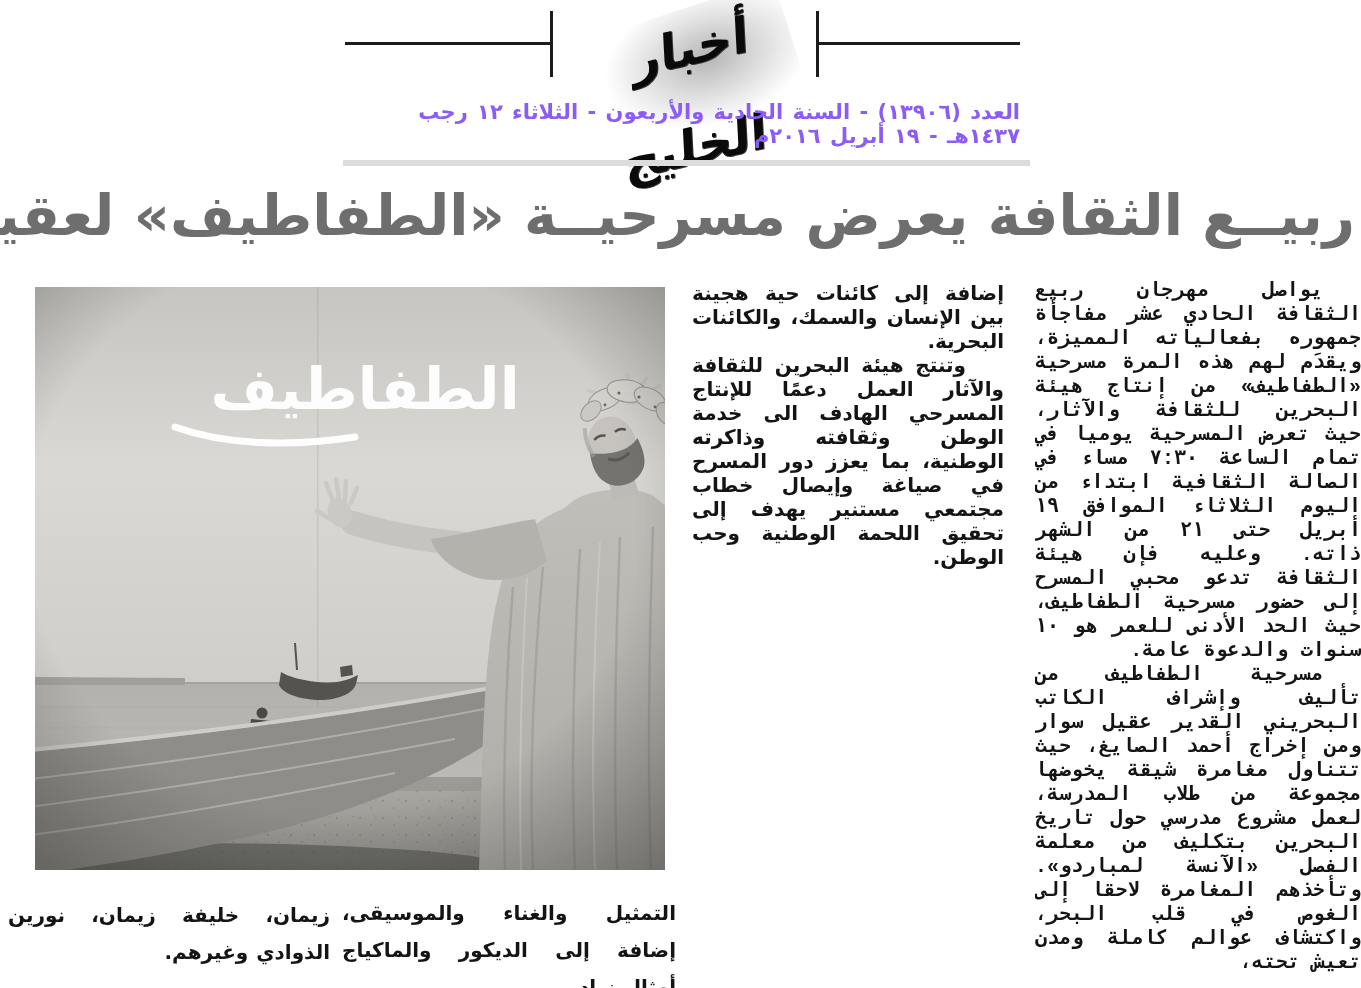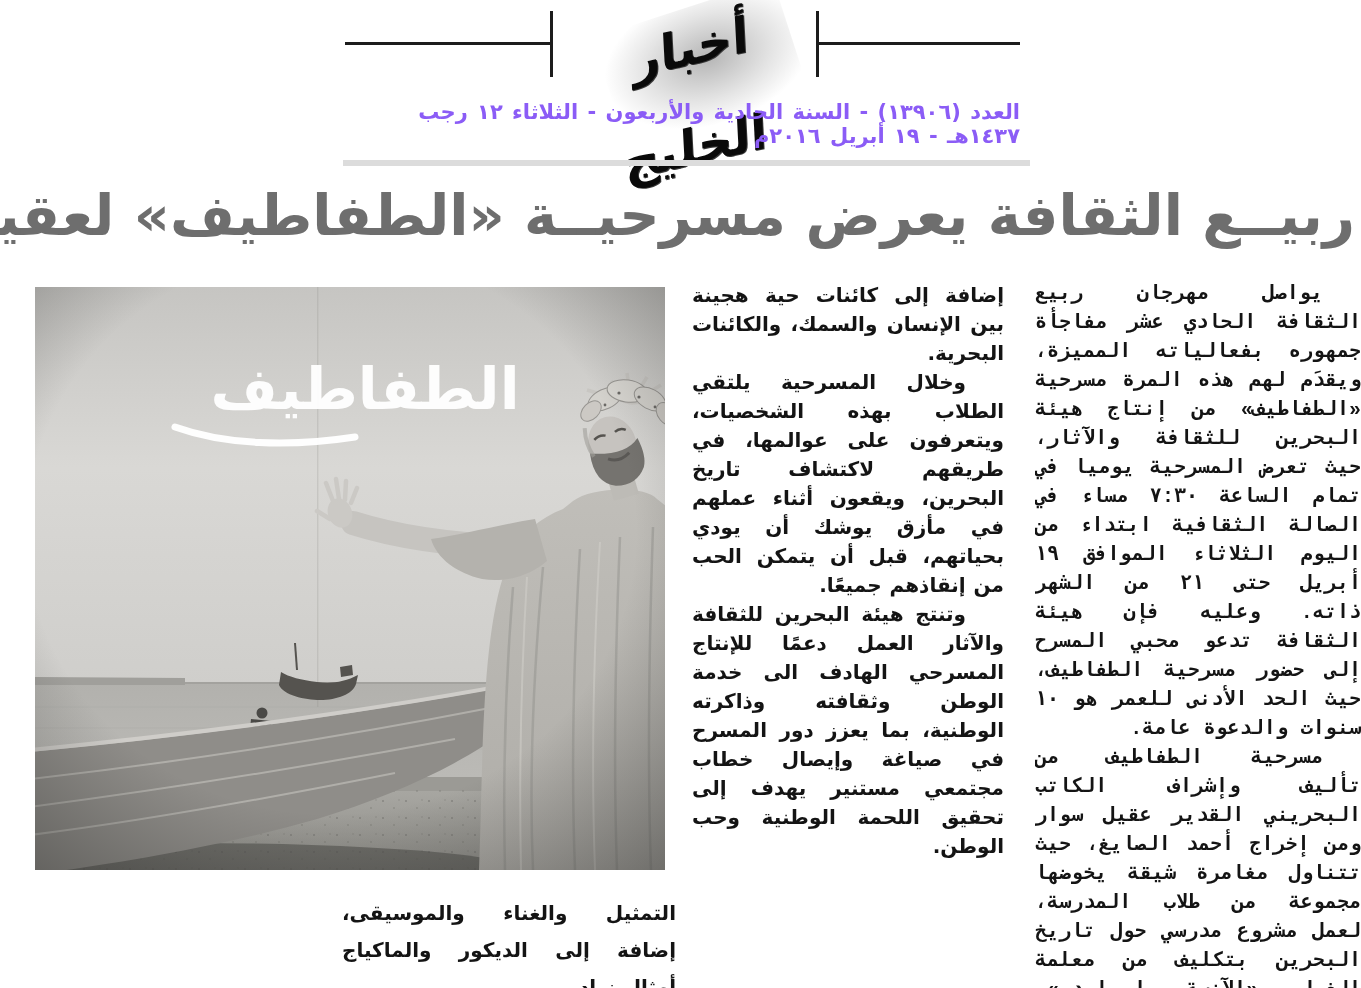"إضافة إلى كائنات حية هجينة" .col p { line-height: 29px -> 24px }
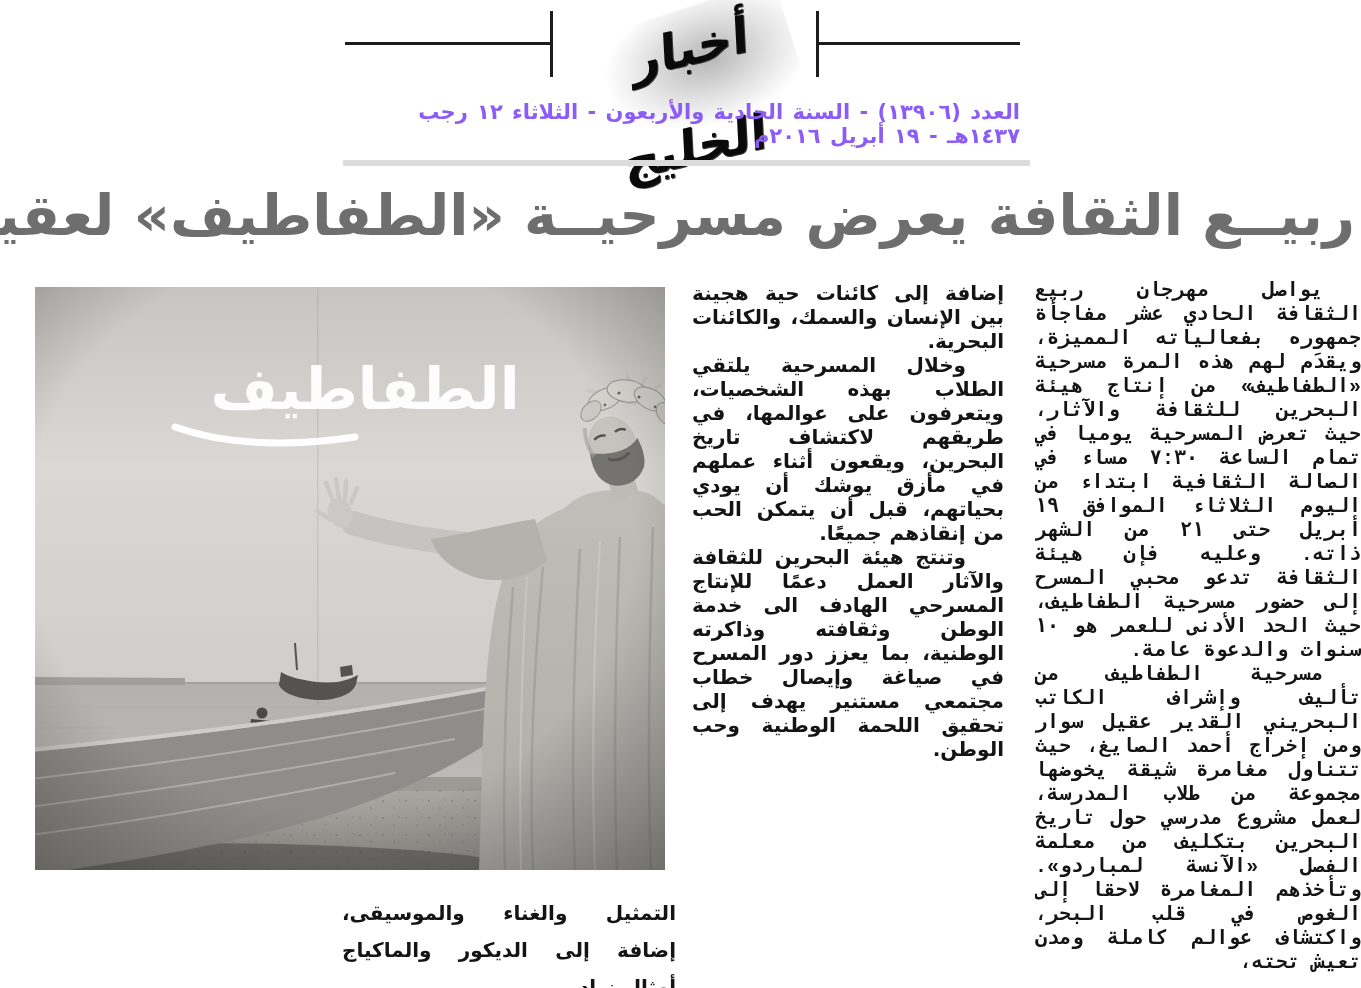"وخلال المسرحية يلتقي الطلاب بهذه" p { html: <p>وخلال المسرحية يلتقي الطلاب بهذه الشخصيات، ويتعرفون على عوالمها، في طريقهم لاكتشاف تاريخ البحرين، ويقعون أثناء عملهم في مأزق يوشك أن يودي بحياتهم، قبل أن يتمكن الحب من إنقاذهم جميعًا.</p> -> none }
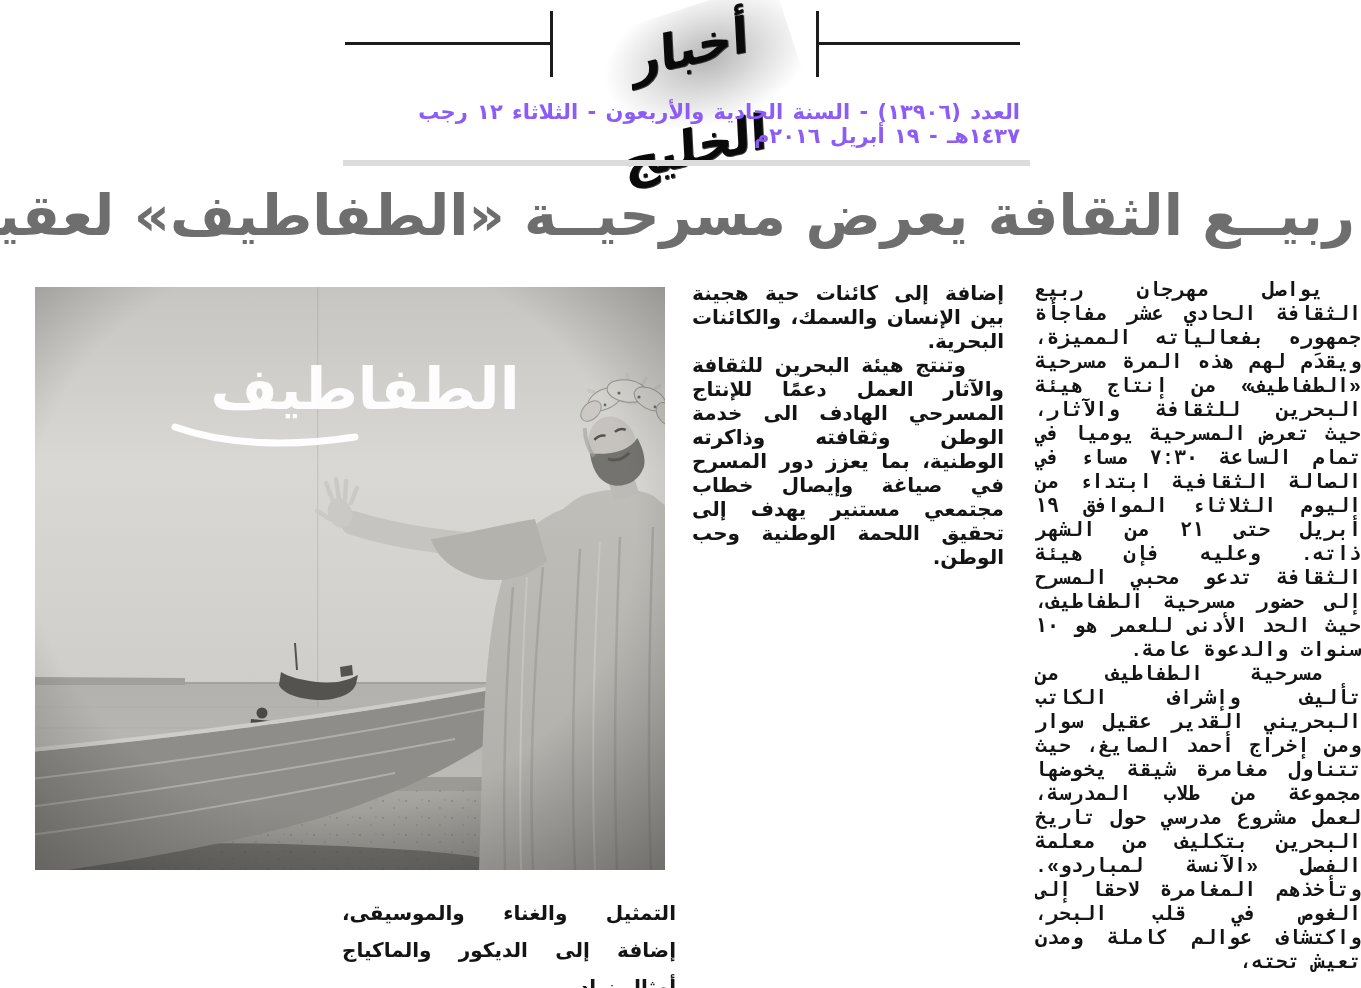"زيمان، خليفة زيمان، نورين الذوادي" div.col { html: none -> <div> <p>زيمان، خليفة زيمان، نورين الذوادي وغيرهم.</p> </div> }
